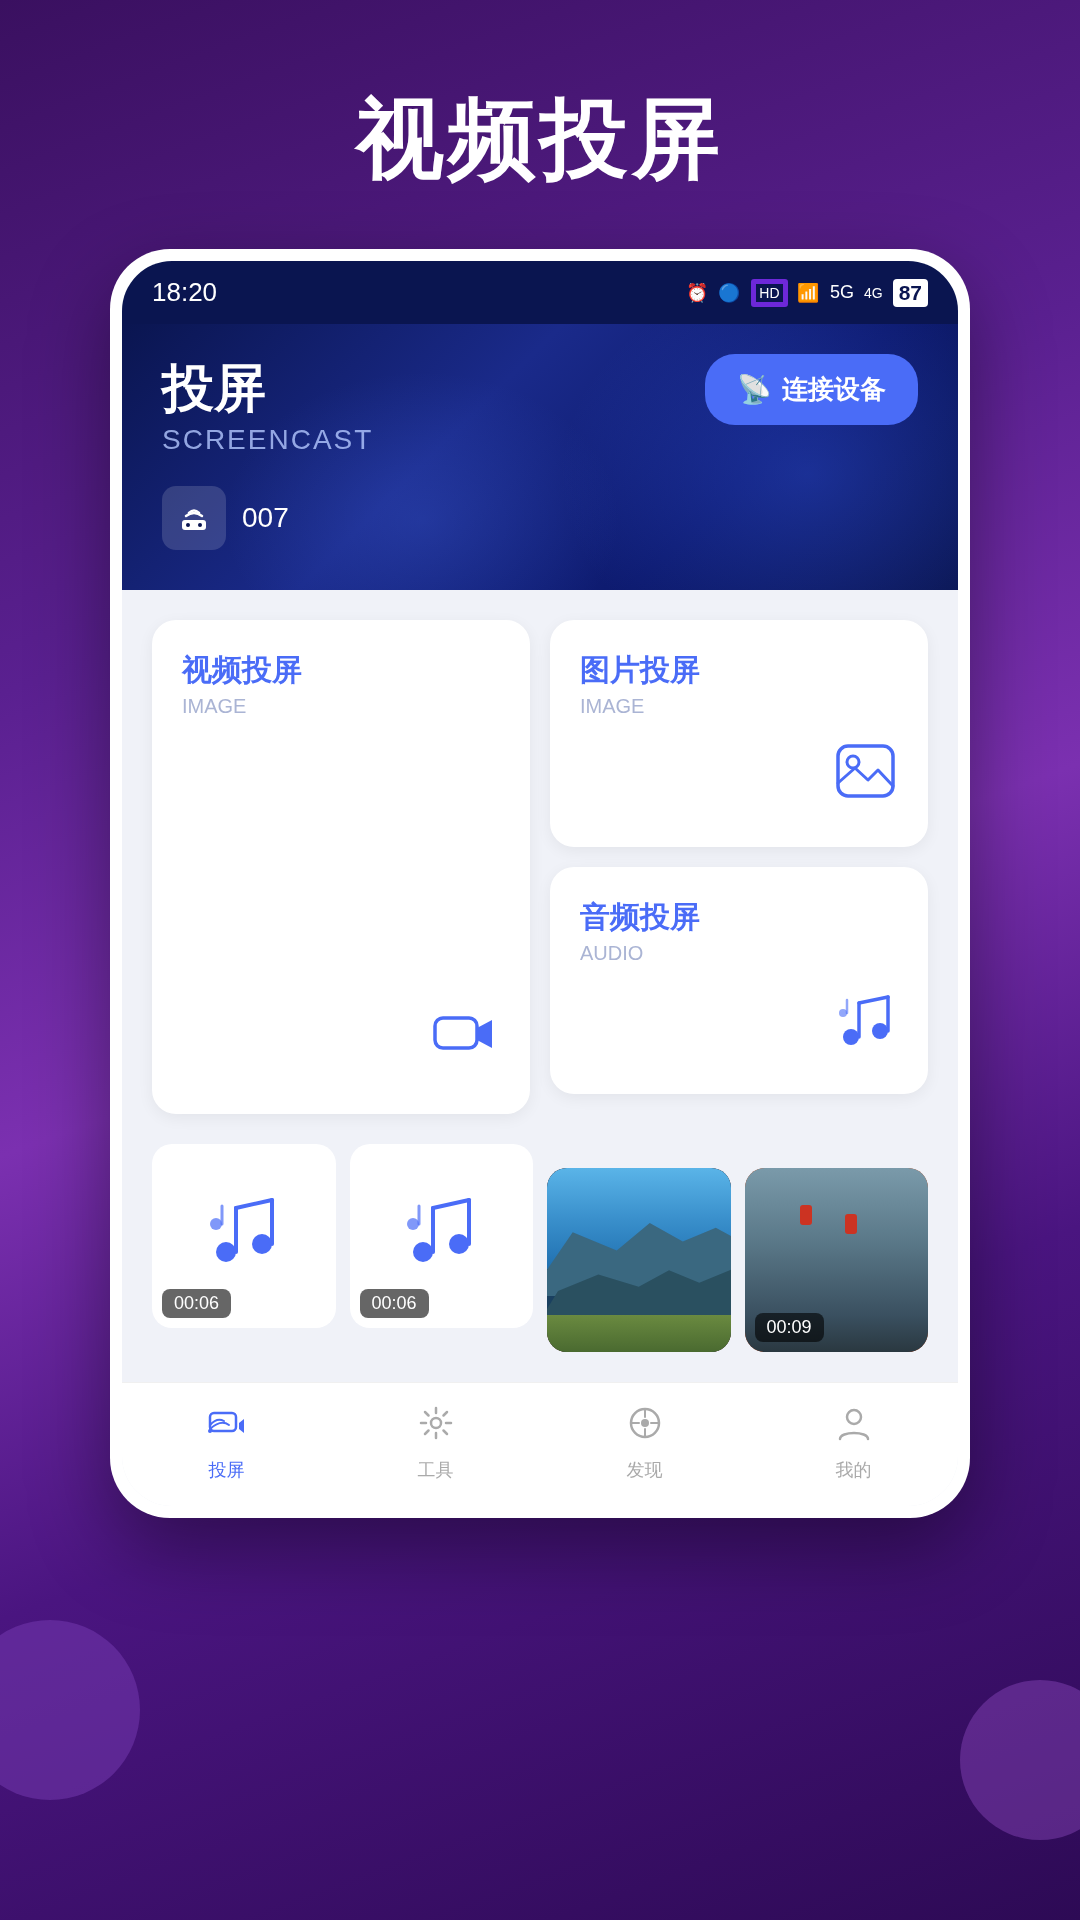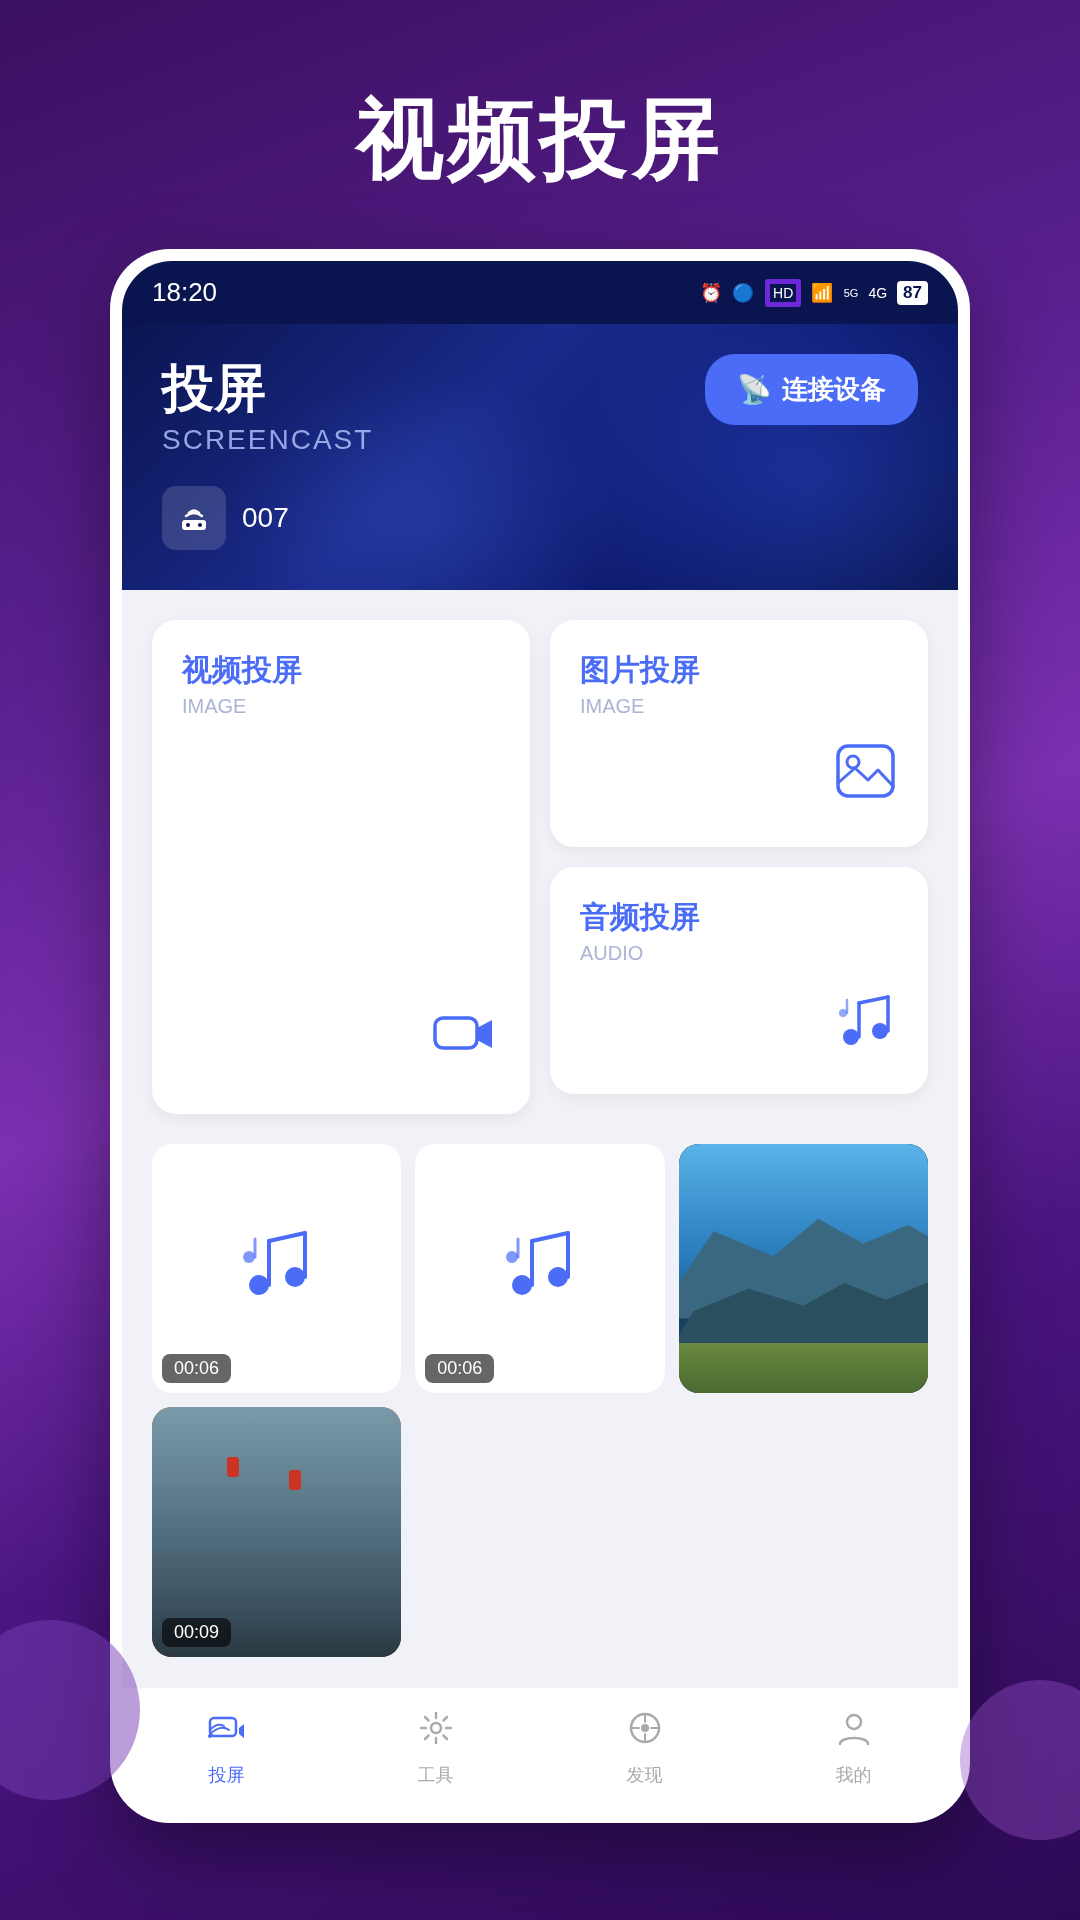"5G" span { font-size: 11px -> 18px }
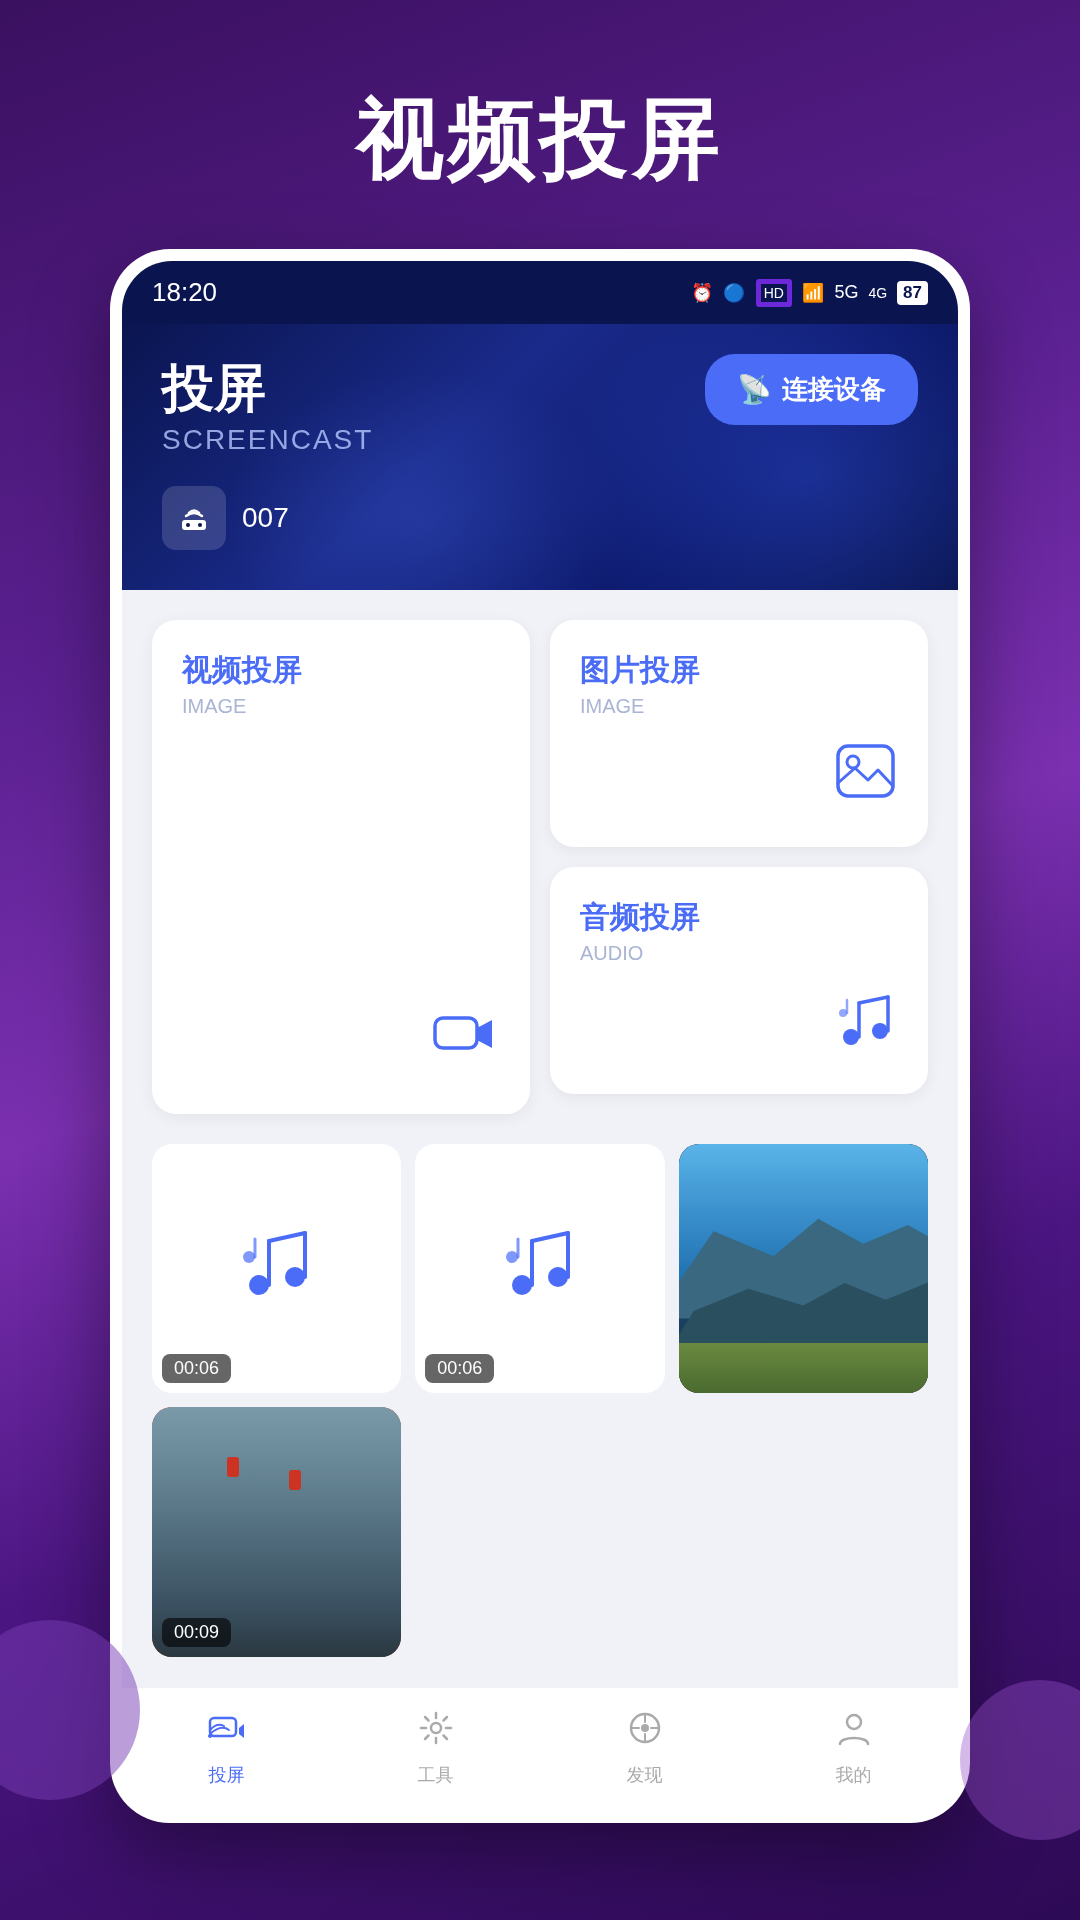"87" .status-battery { font-size: 17px -> 21px }
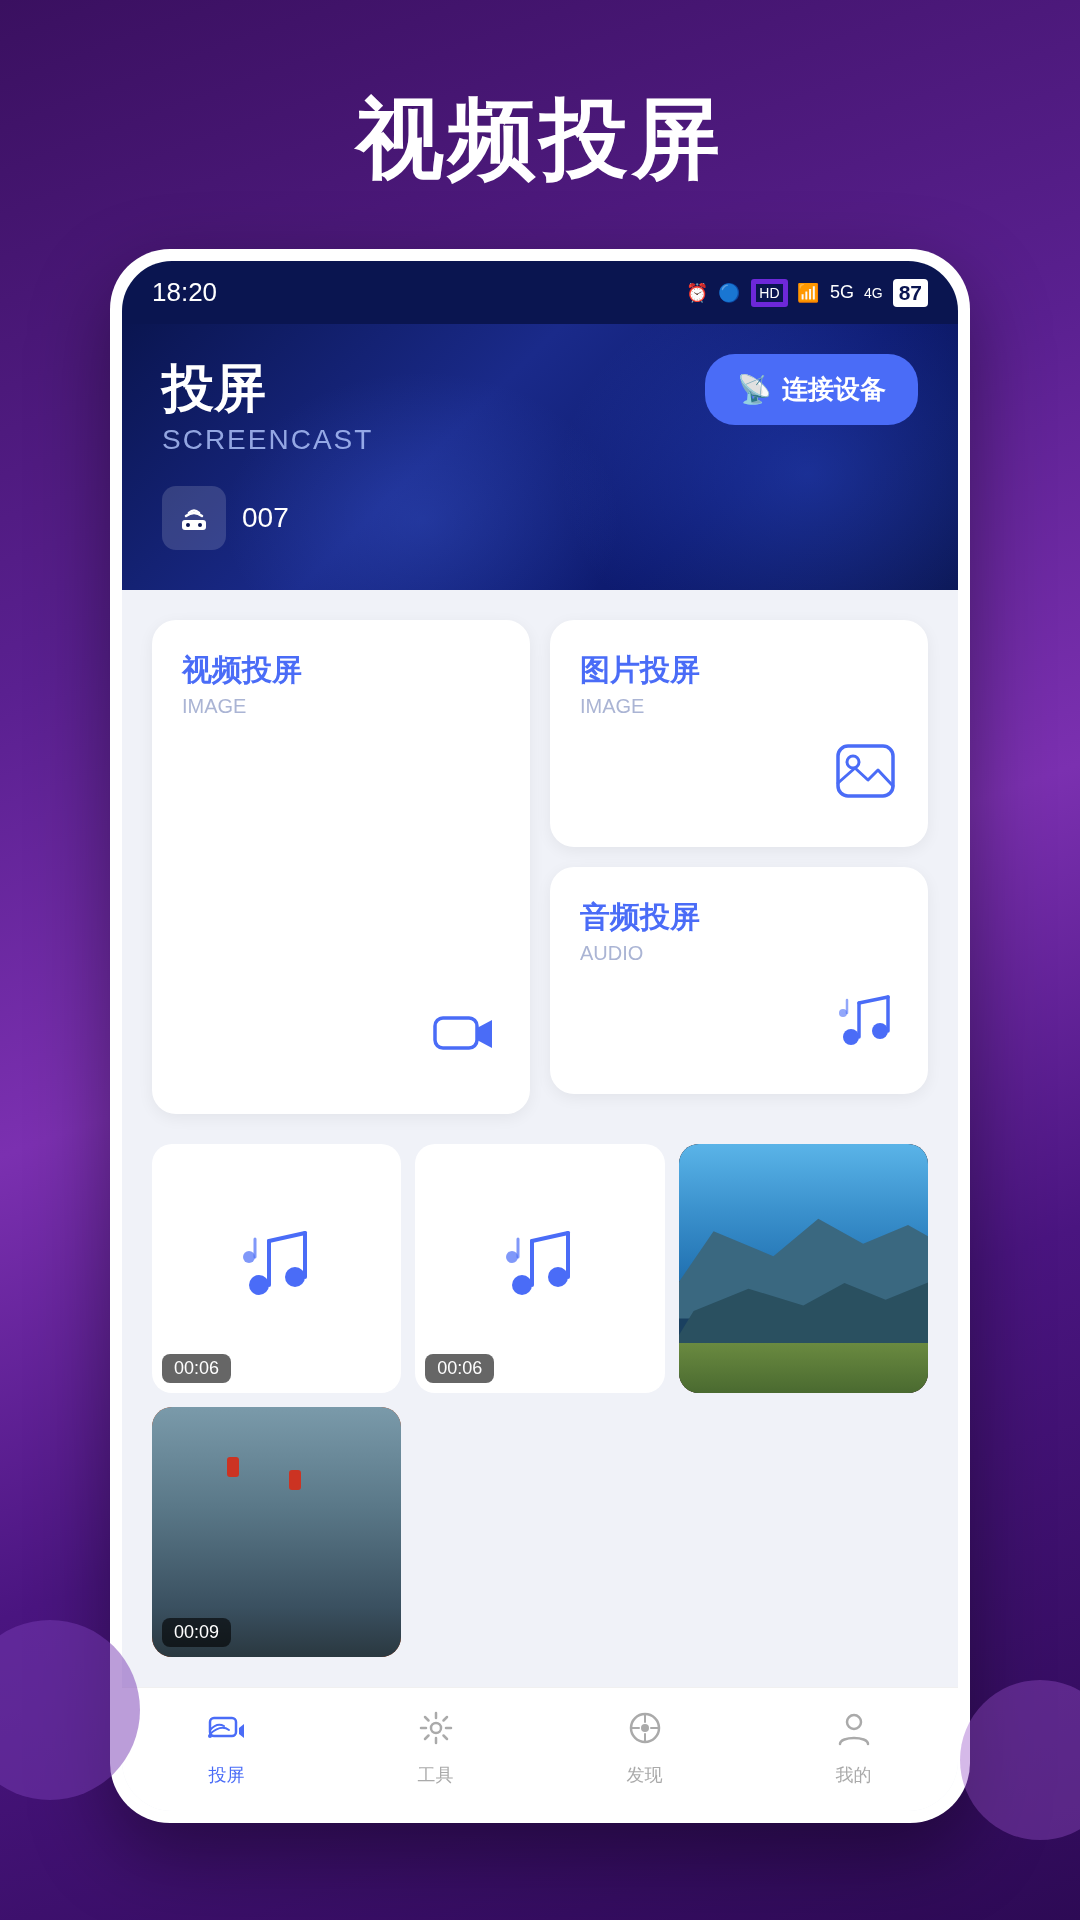"00:06" .history-grid { grid-template-columns: repeat(3, 1fr) -> repeat(4, 1fr) }
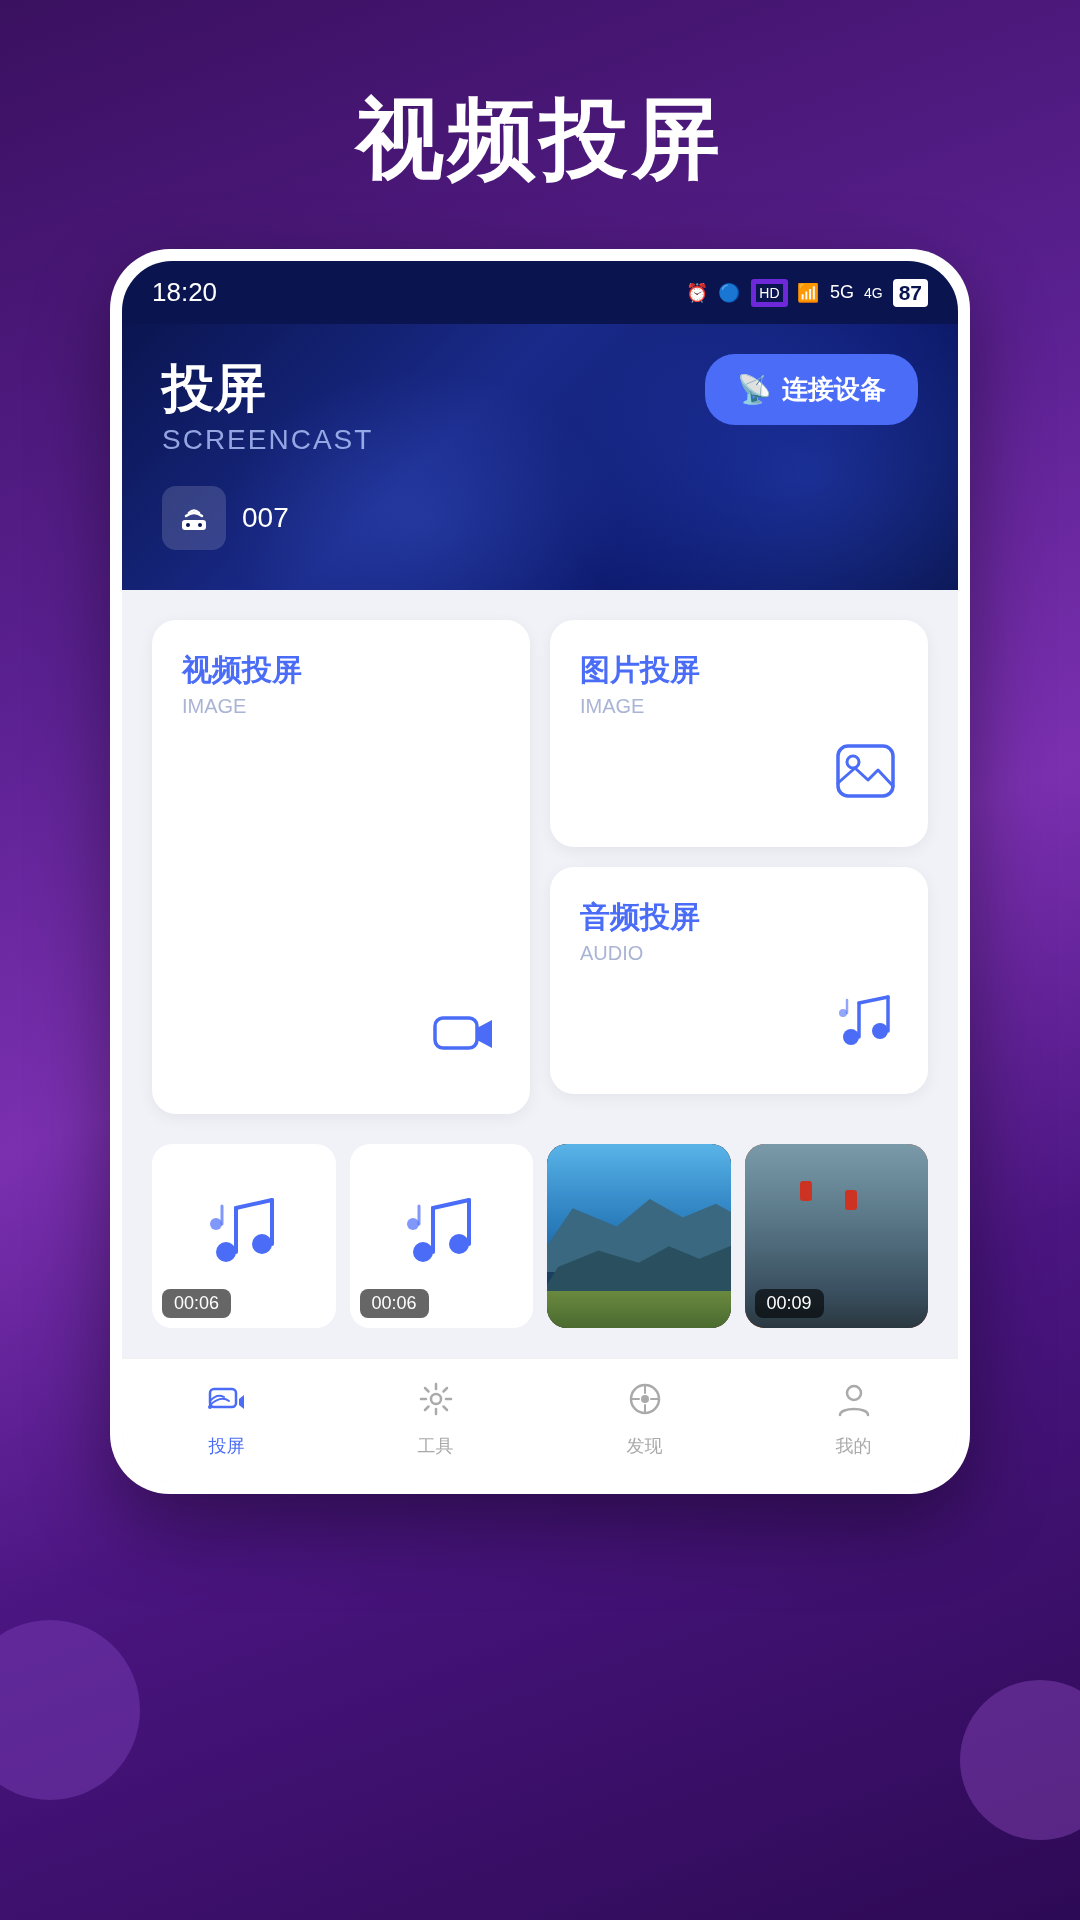"00:09" .history-item.has-image { margin-top: none -> 24px }
